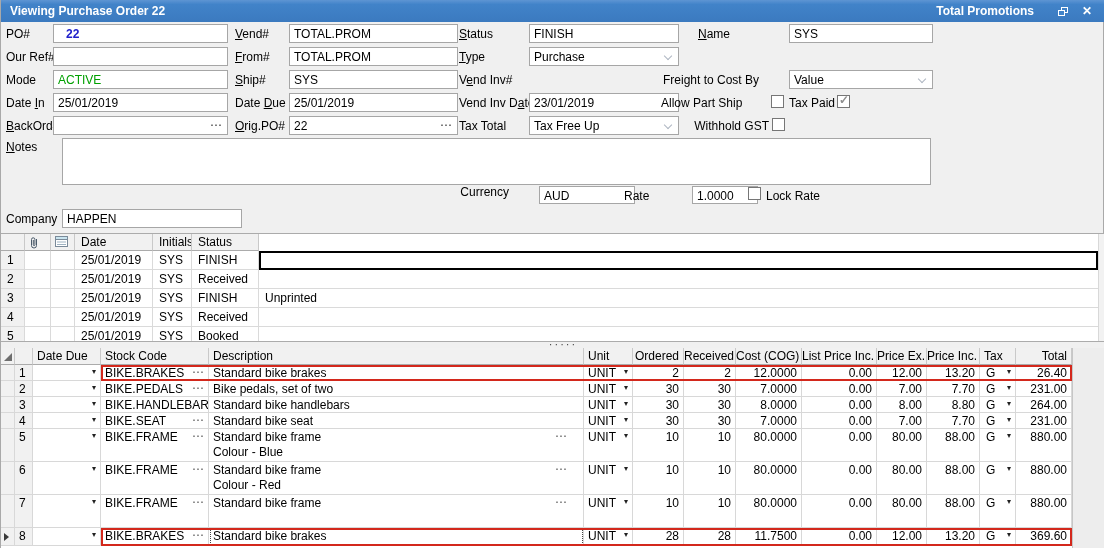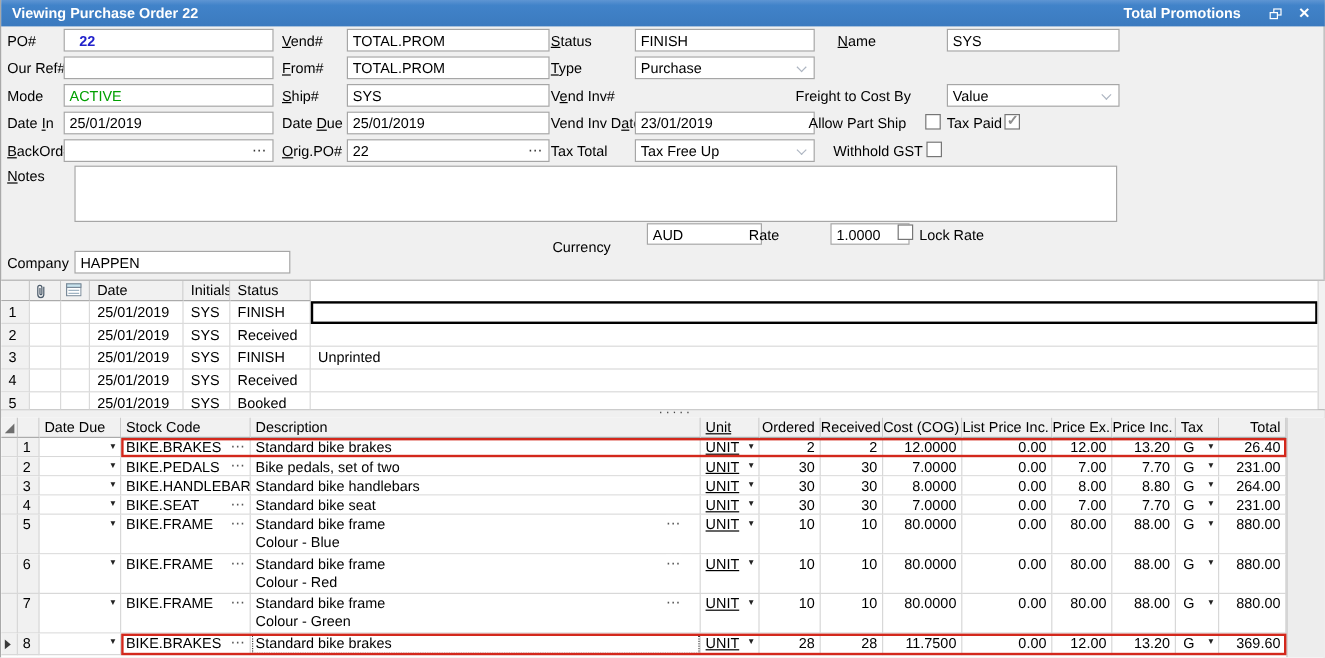"Allow Part Ship" div.lbl { text-align: center -> left }
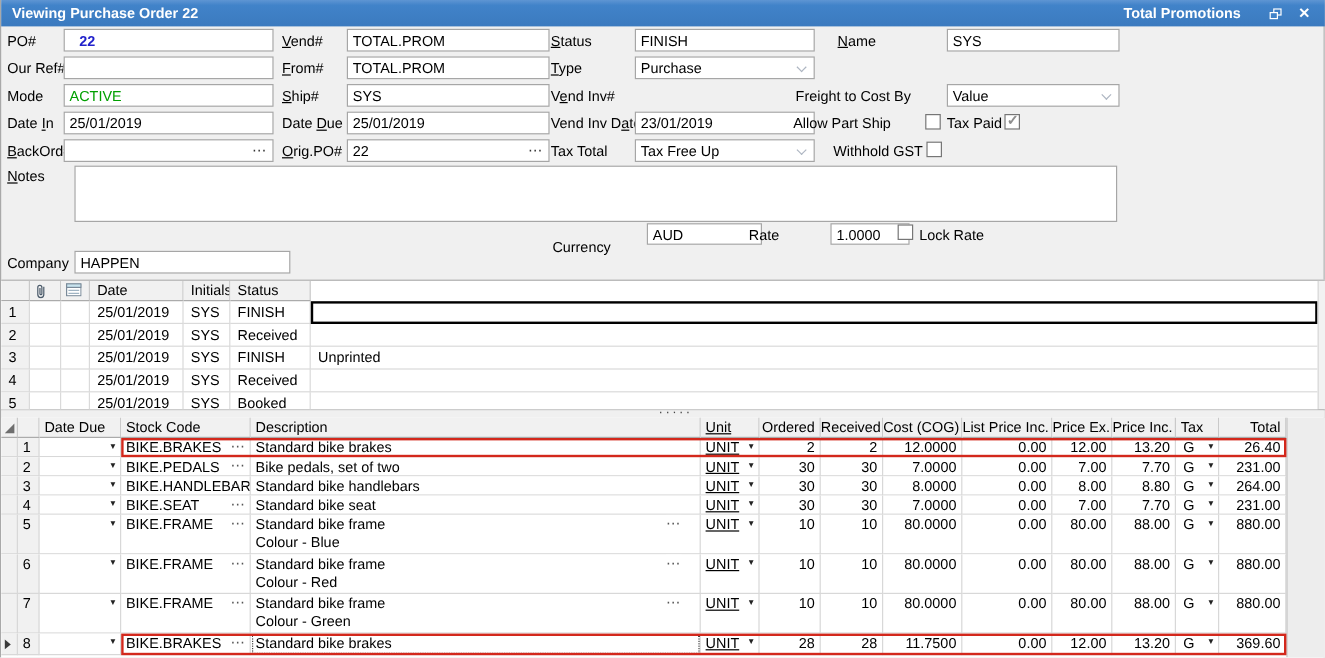"Currency" div.lbl { top: 199px -> 185px }
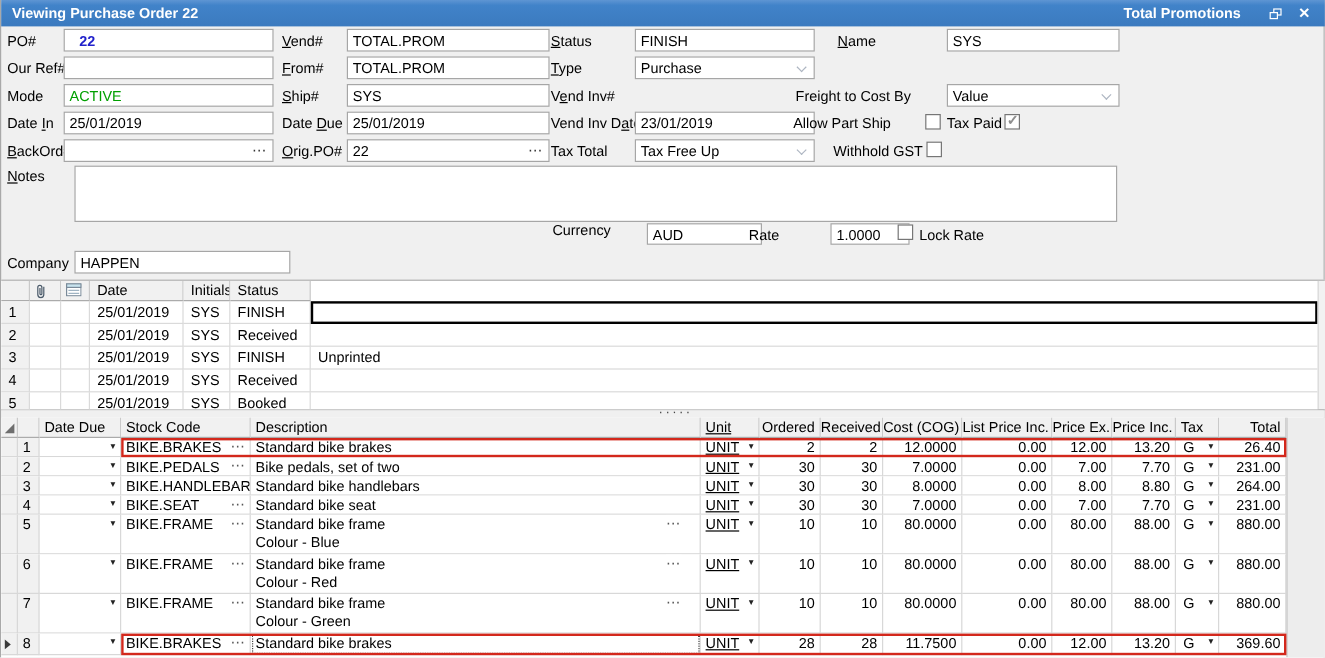"Unit" .wunit { text-decoration: underline -> none }
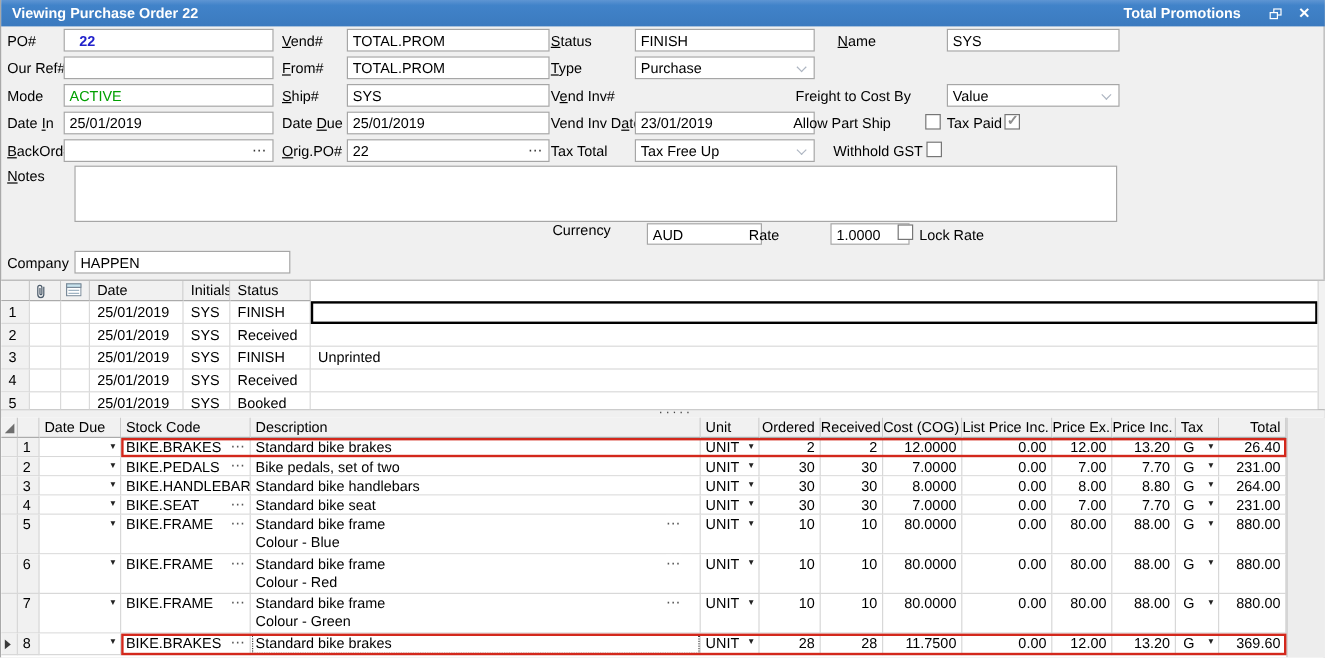"Colour - Green" div.descline { html: <div>Colour - Green</div> -> none }
